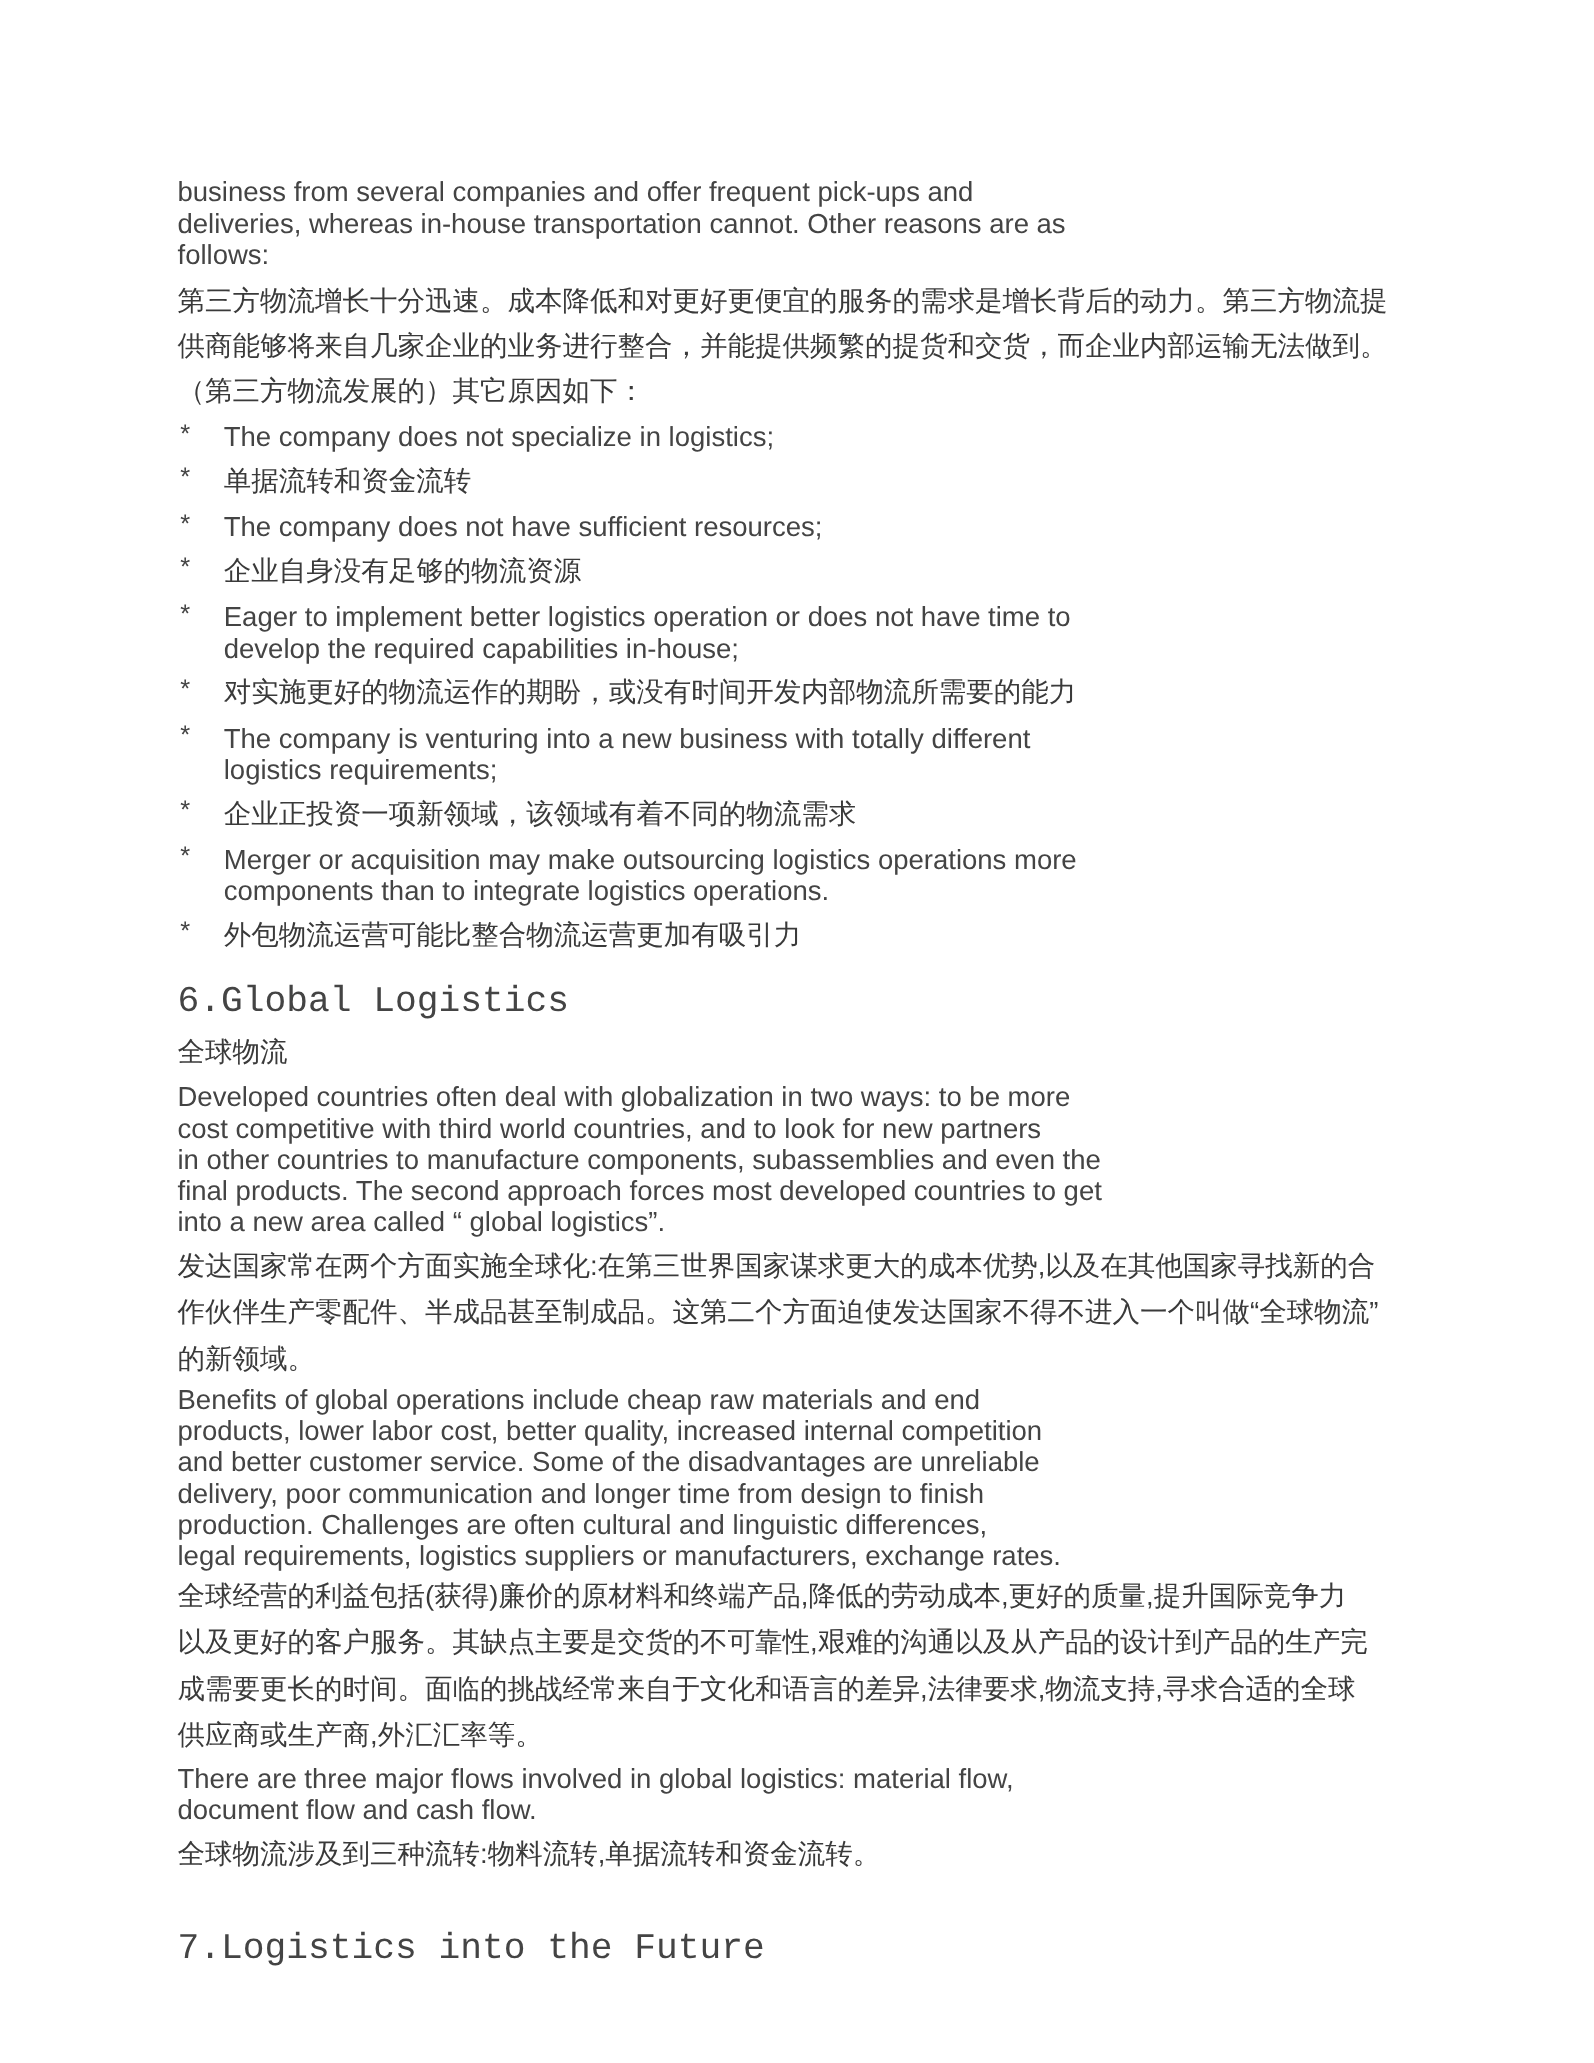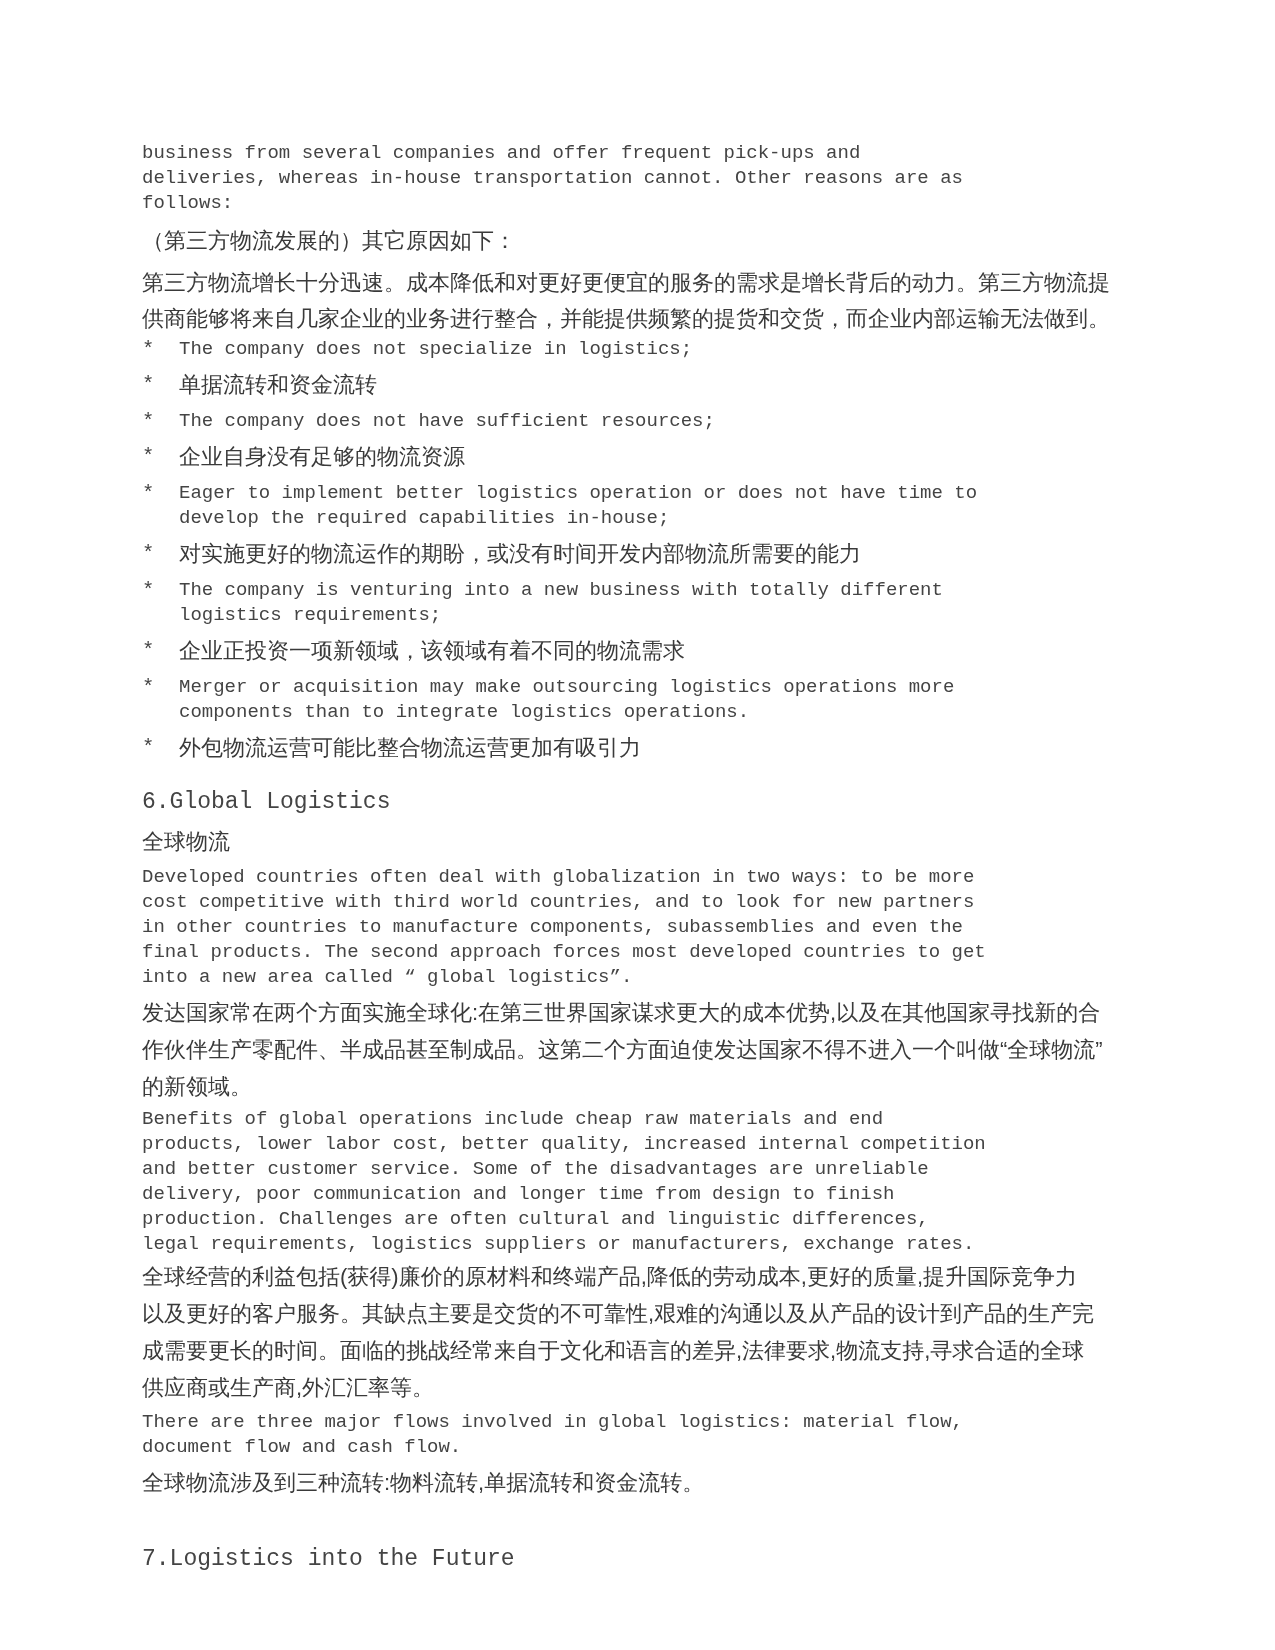"business from several companies and" .en { font-family: Liberation Mono, monospace -> Liberation Sans, sans-serif; font-size: 19px -> 22px }
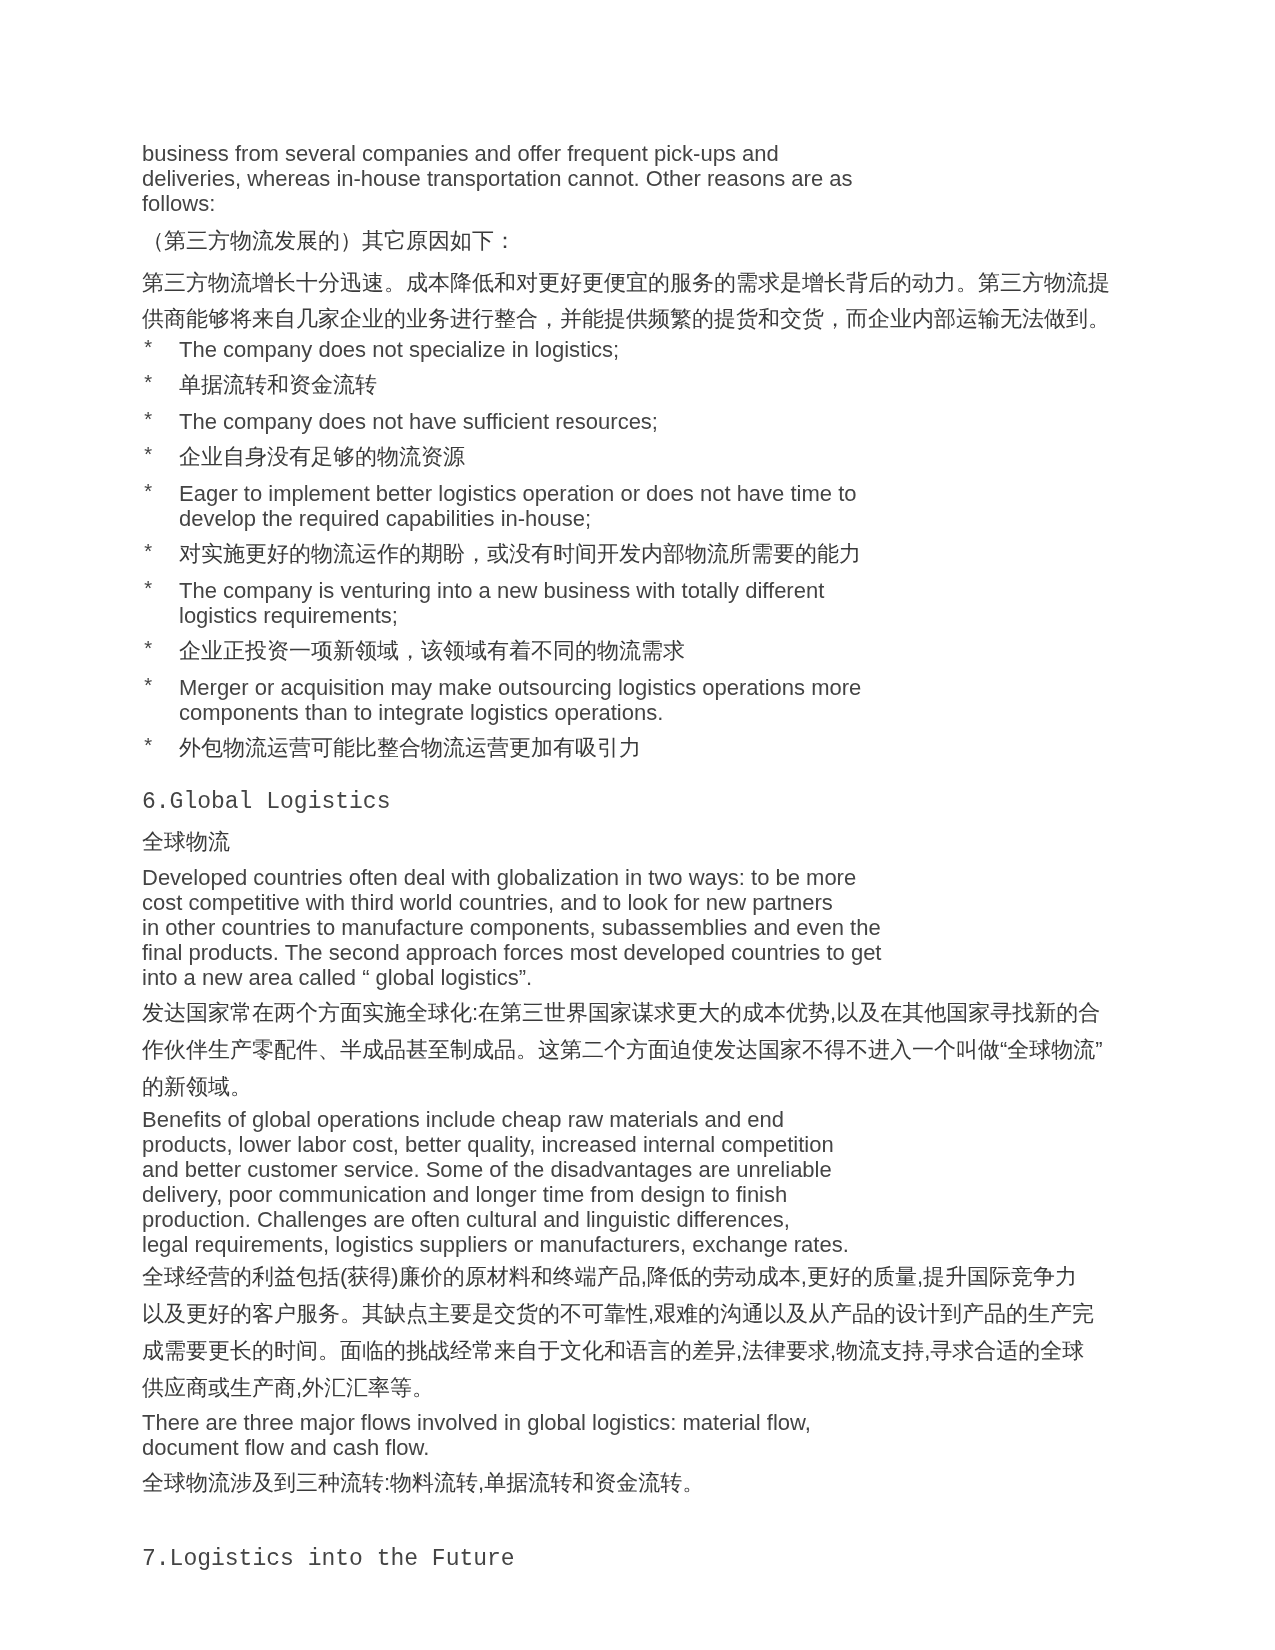"（第三方物流发展的）其它原因如下：" p.zh { order: before "第三方物流增长十分迅速。成本降低和对更好更便宜的服务的需求是增长背后的动力。第三" -> after "第三方物流增长十分迅速。成本降低和对更好更便宜的服务的需求是增长背后的动力。第三" }
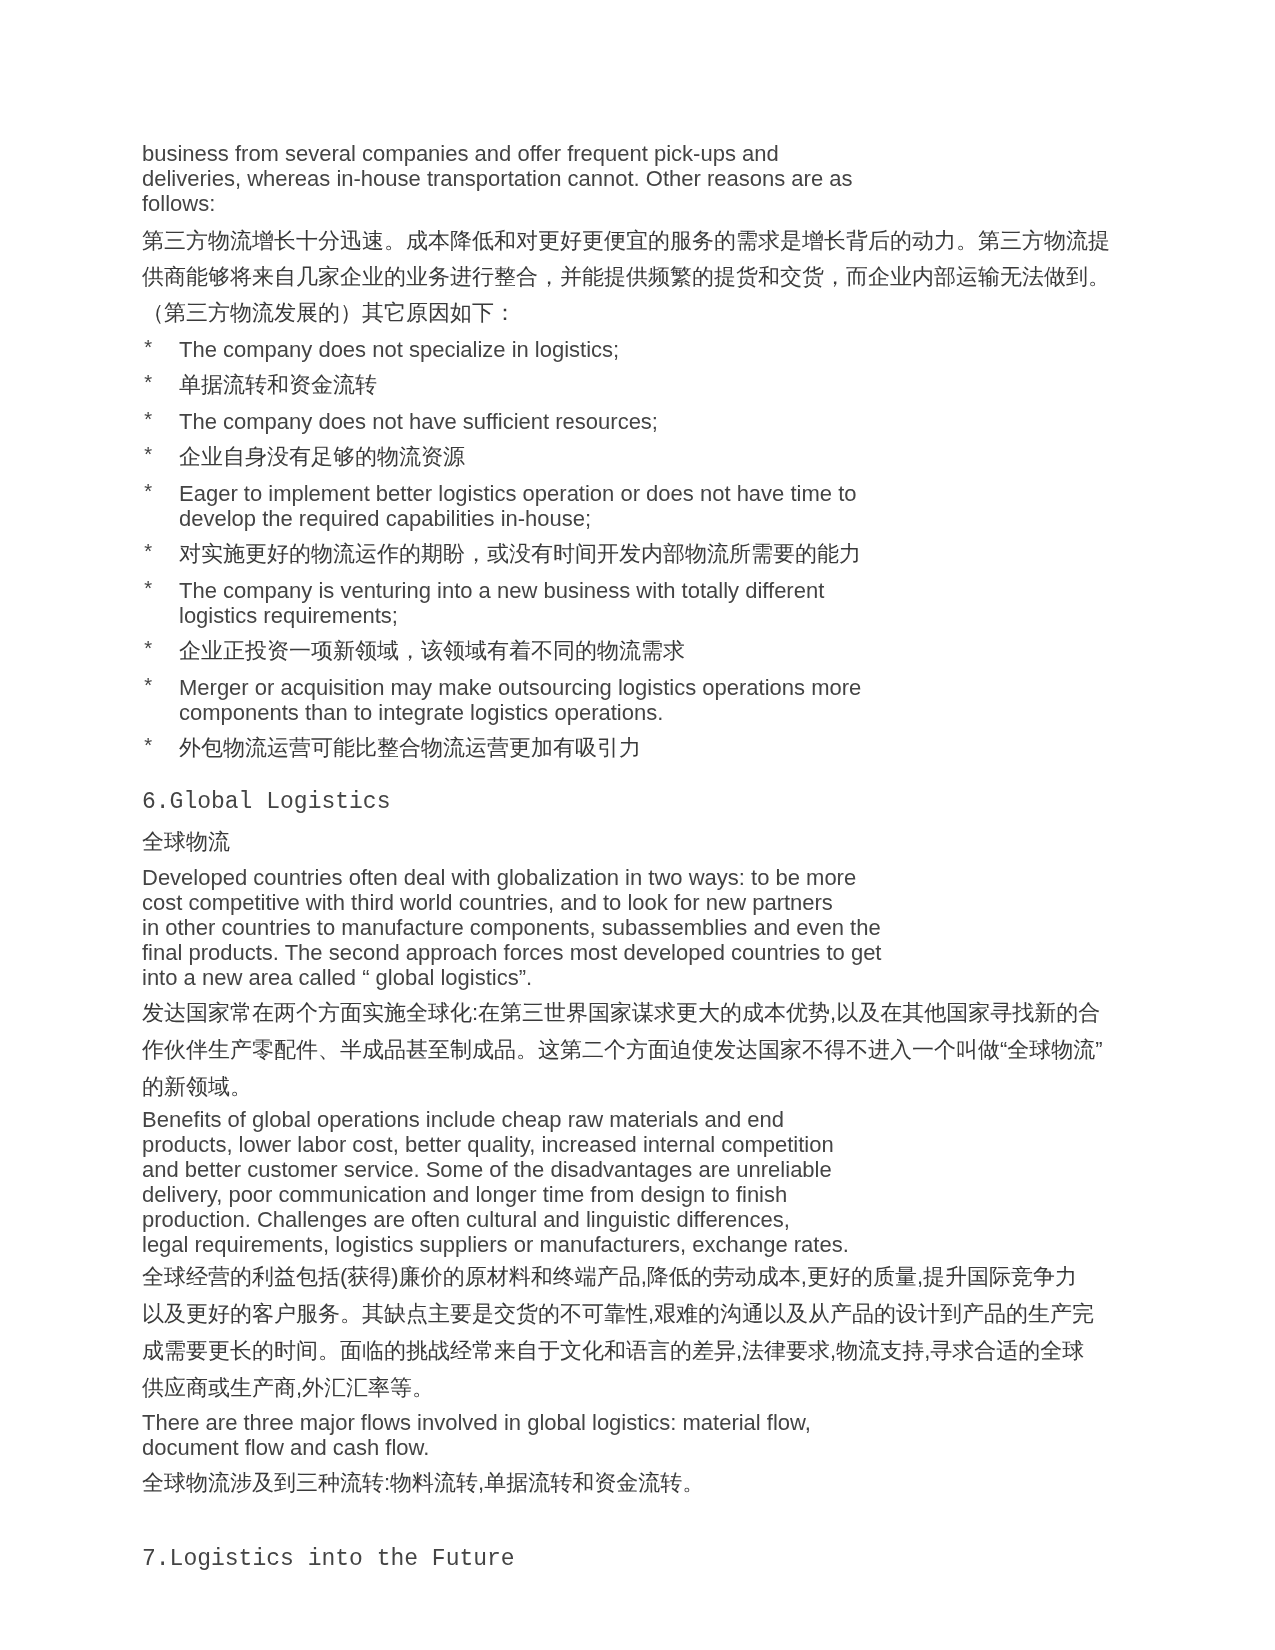"6.Global Logistics" .heading { font-size: 23px -> 29px }
